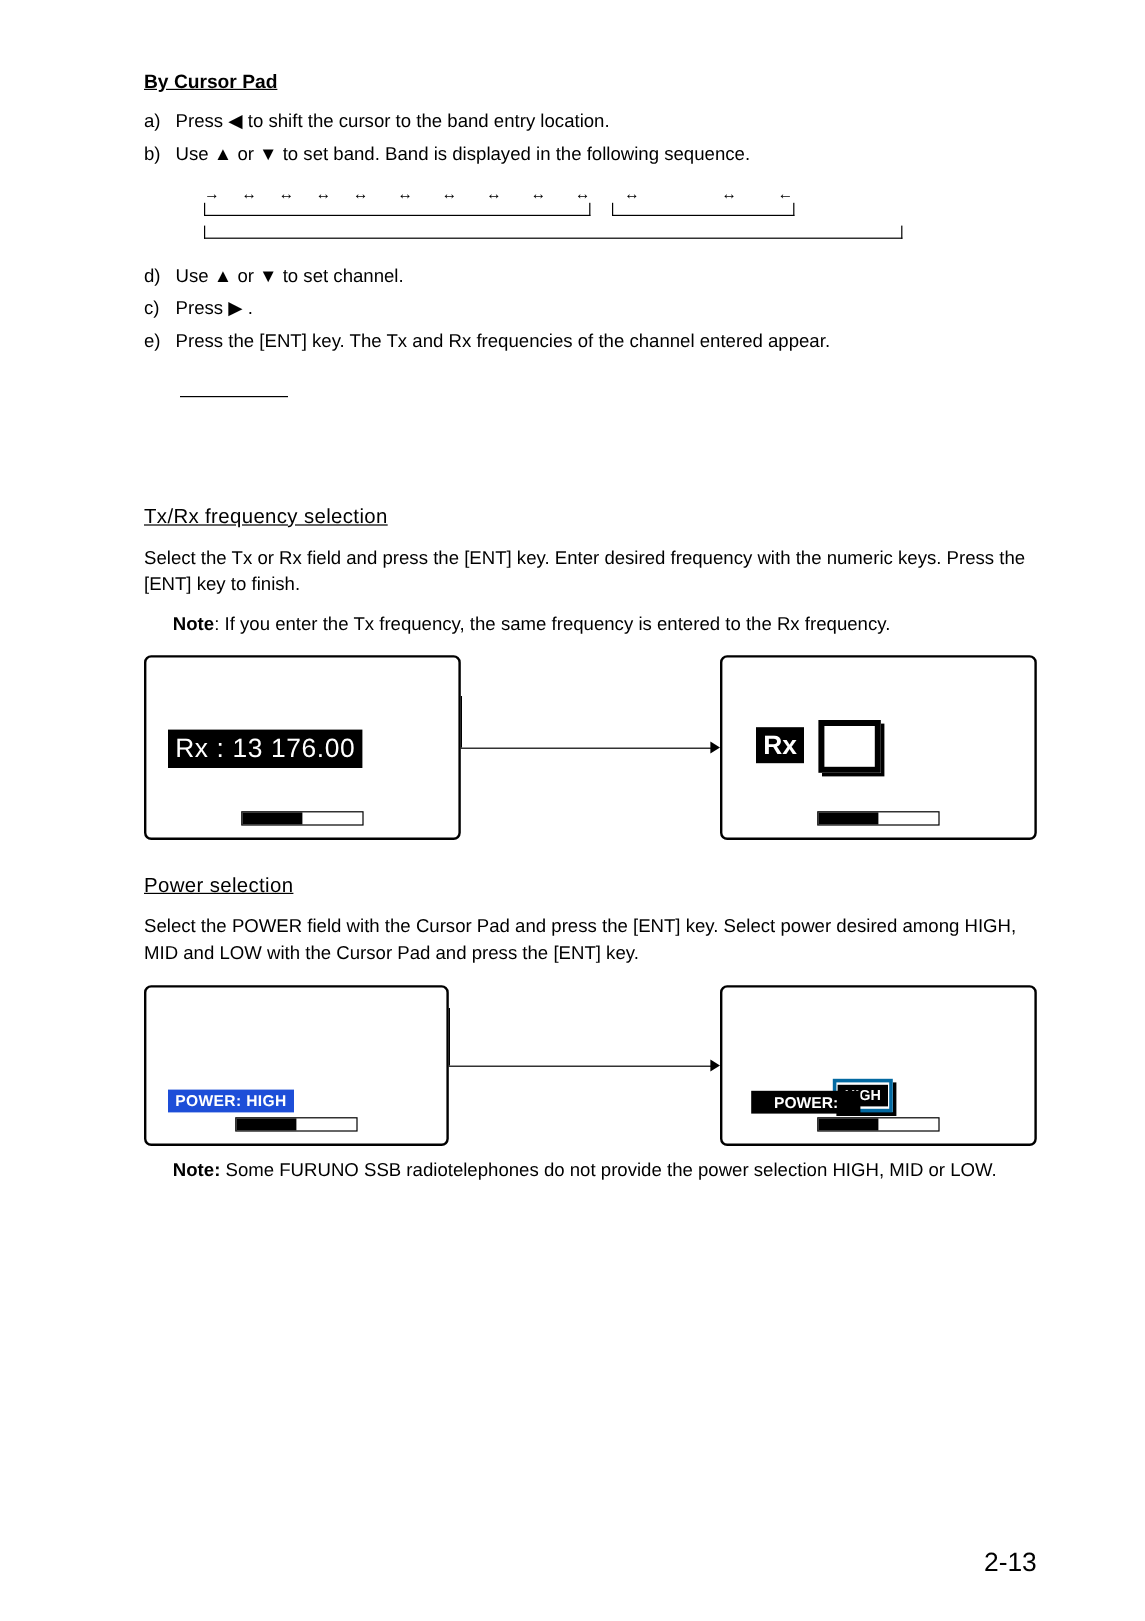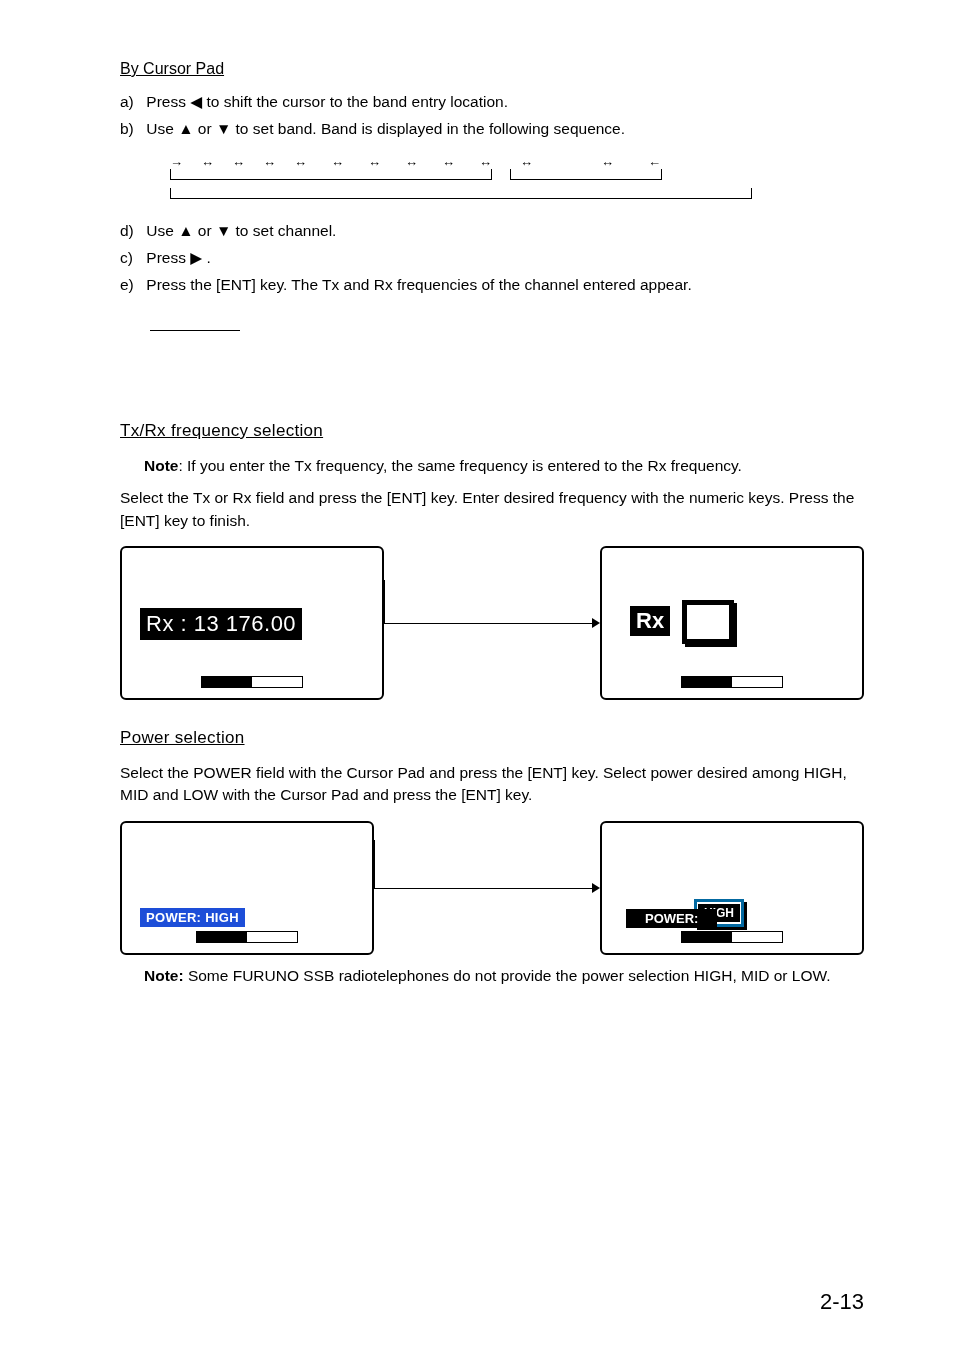"By Cursor Pad" .sub-heading { font-weight: none -> bold }
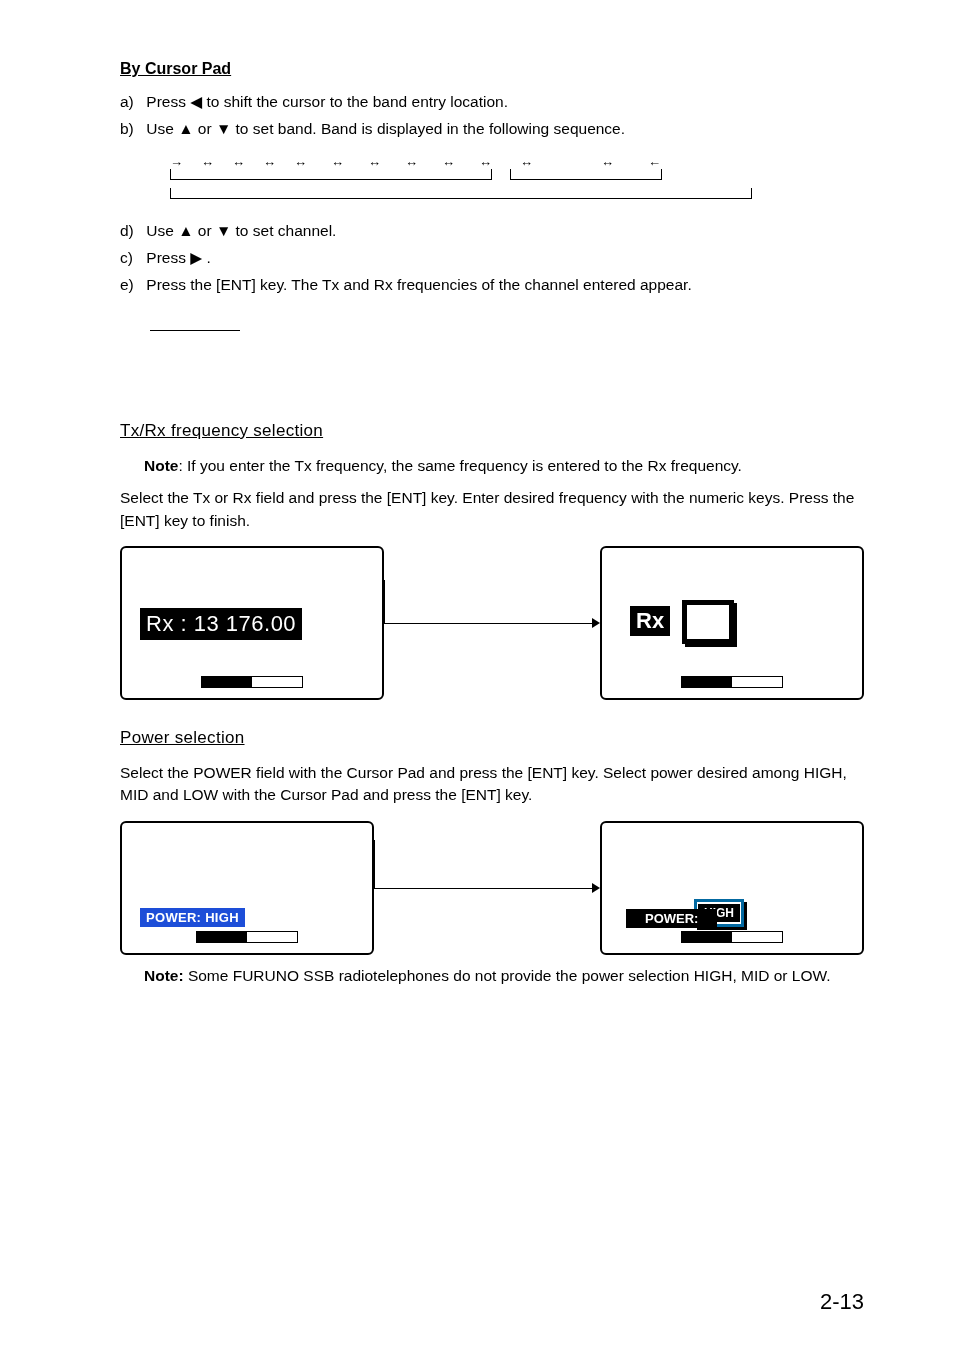"Note: If you enter the" div.body-text { order: before "Select the Tx or Rx" -> after "Select the Tx or Rx" }
